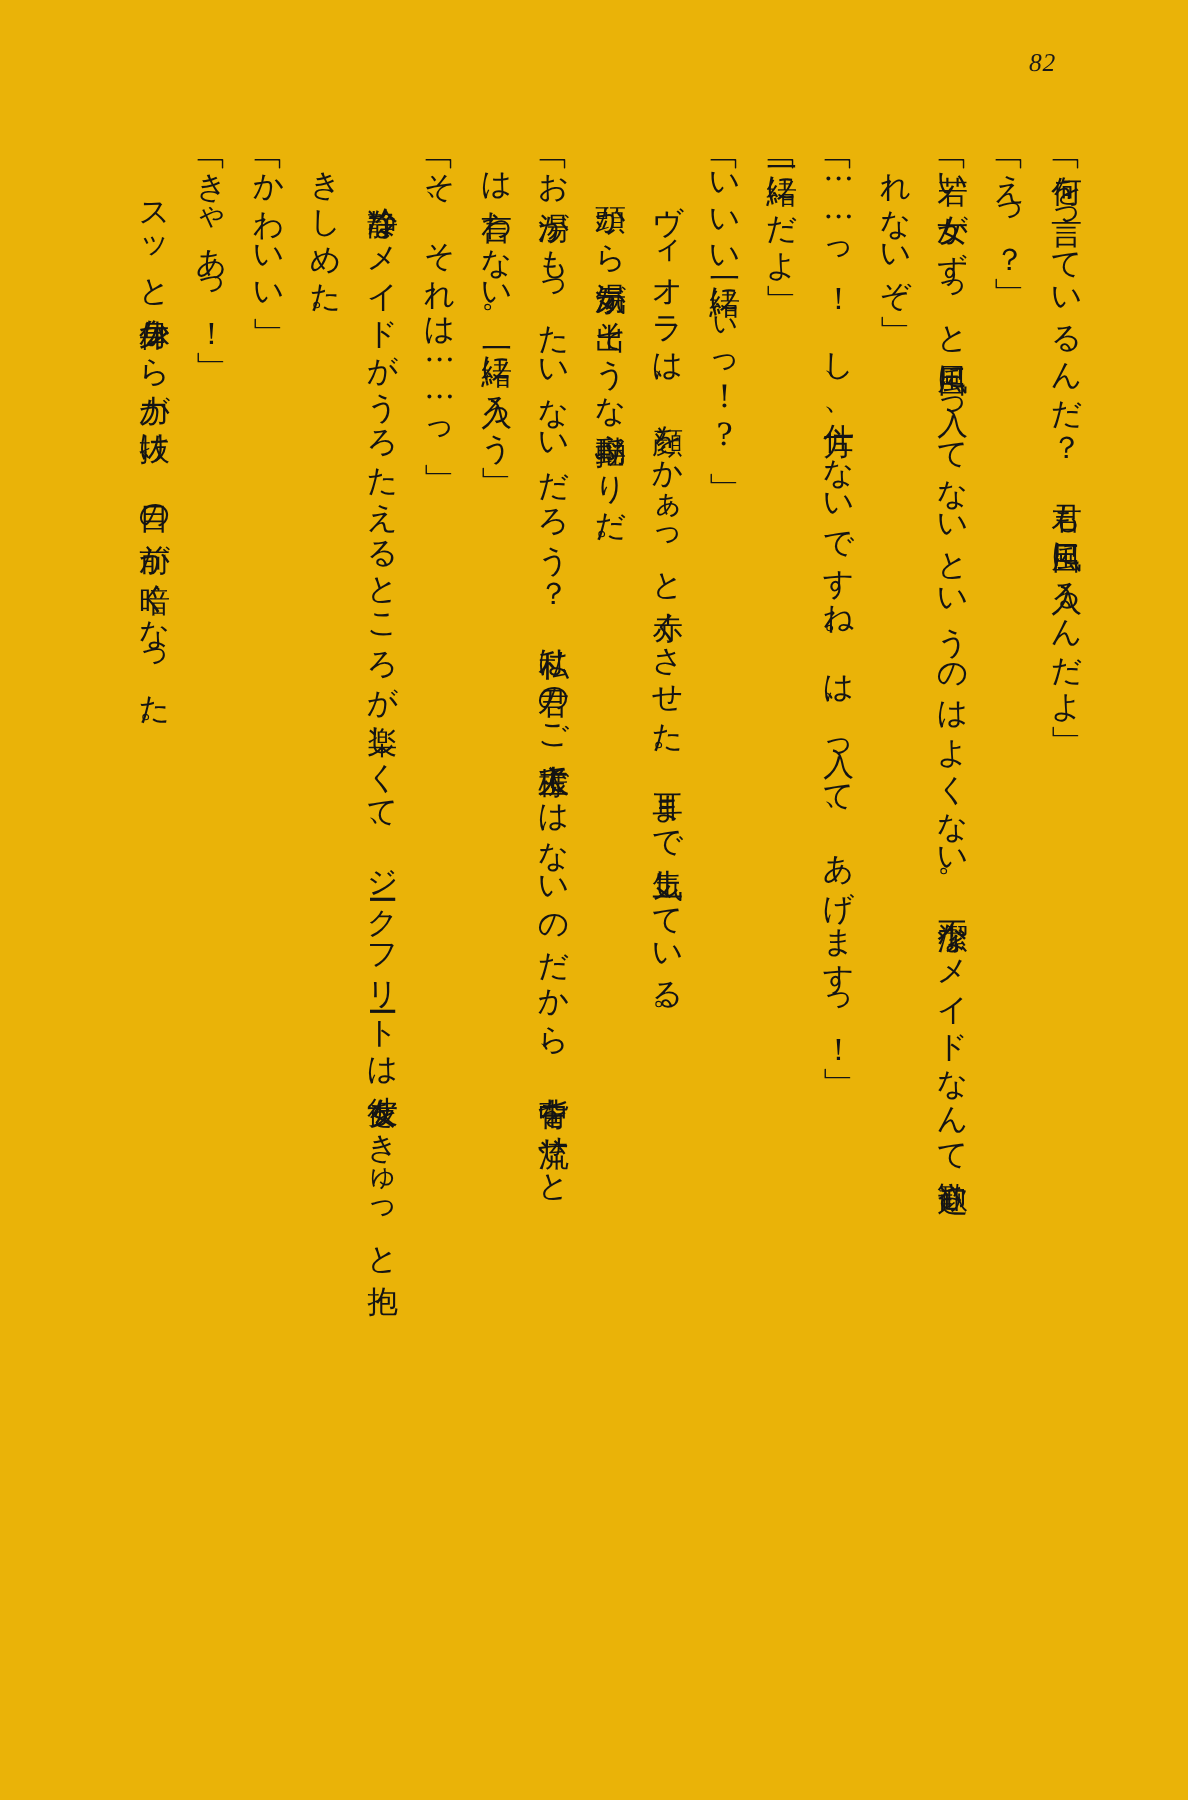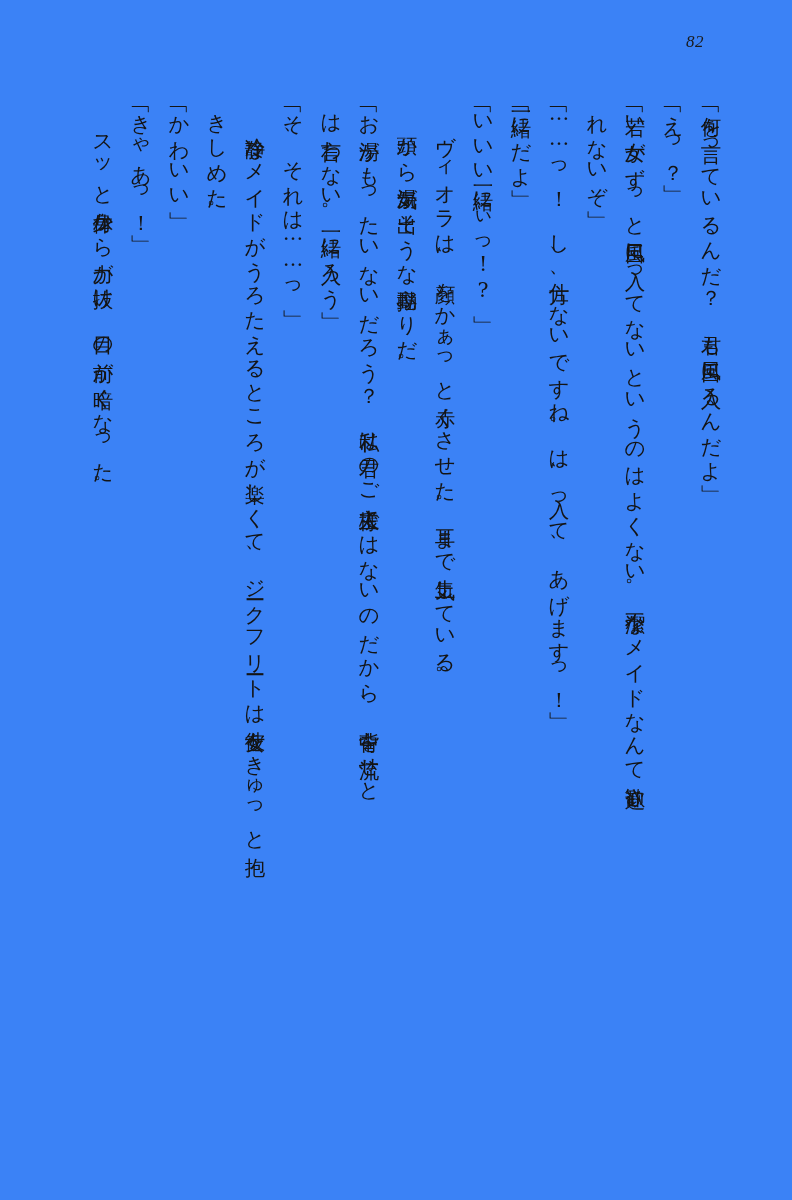"82" .page { background: #3b82f6 -> #eab308 }
